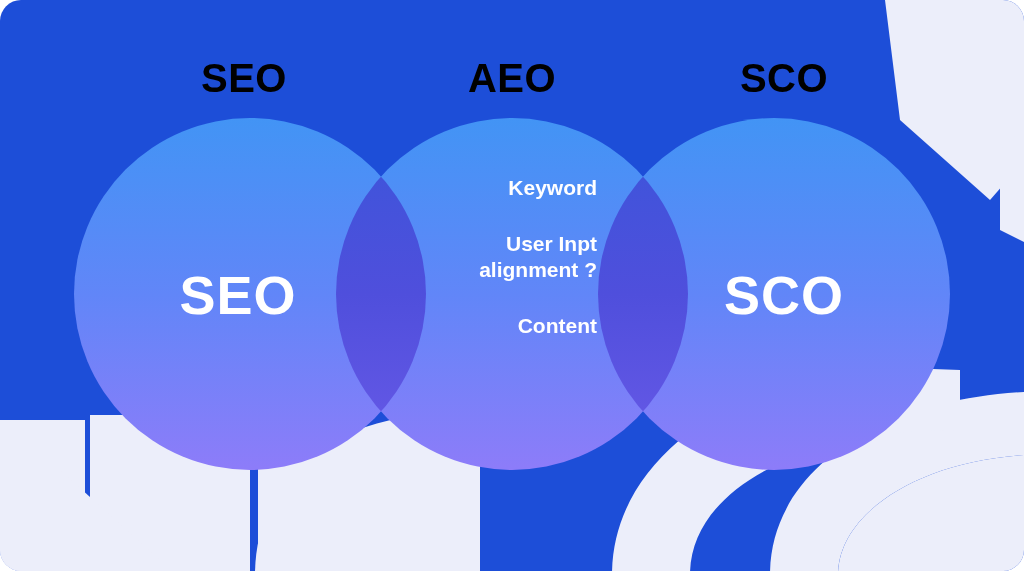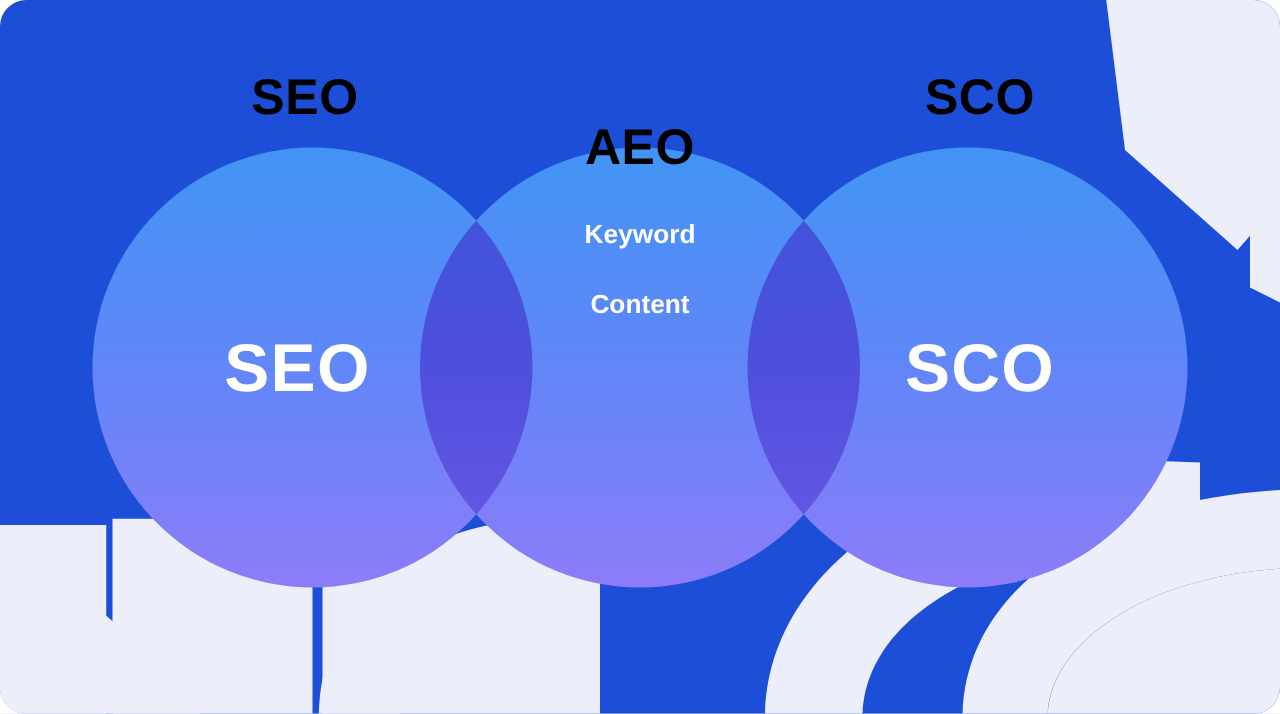"AEO" #hdr-aeo { margin-top: 40px -> none }
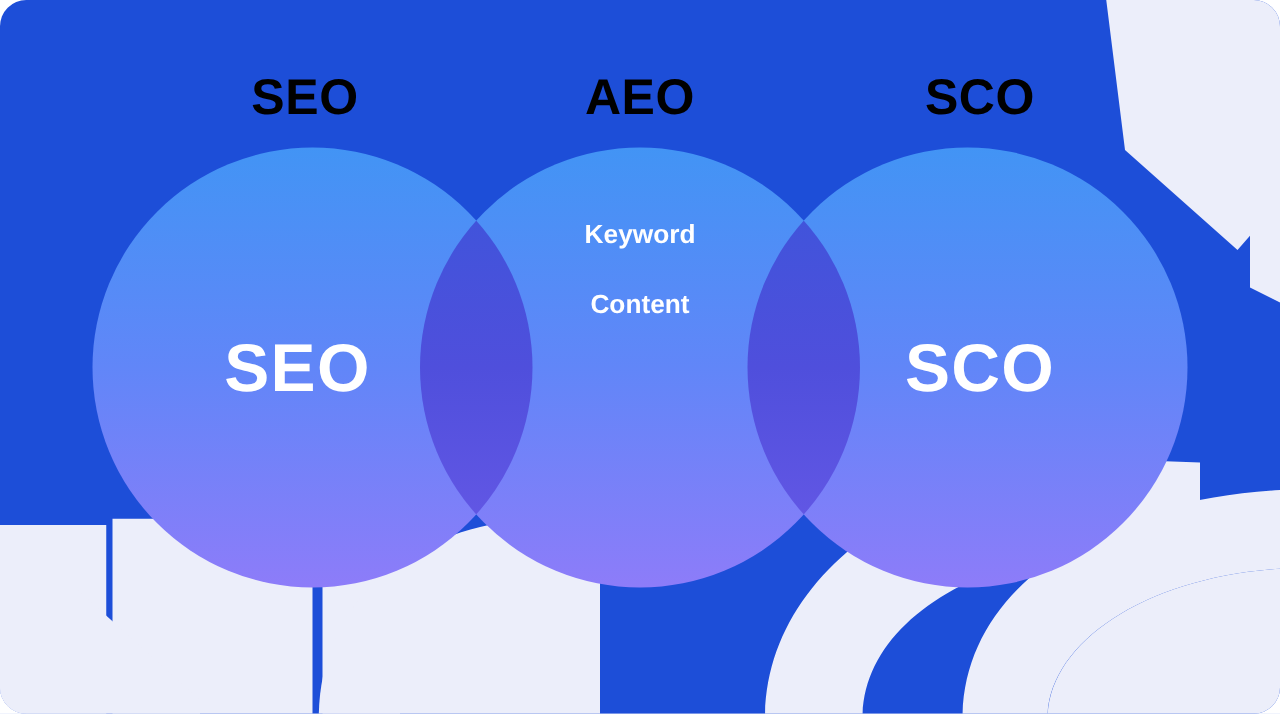"Keyword" #center-text { text-align: center -> right }
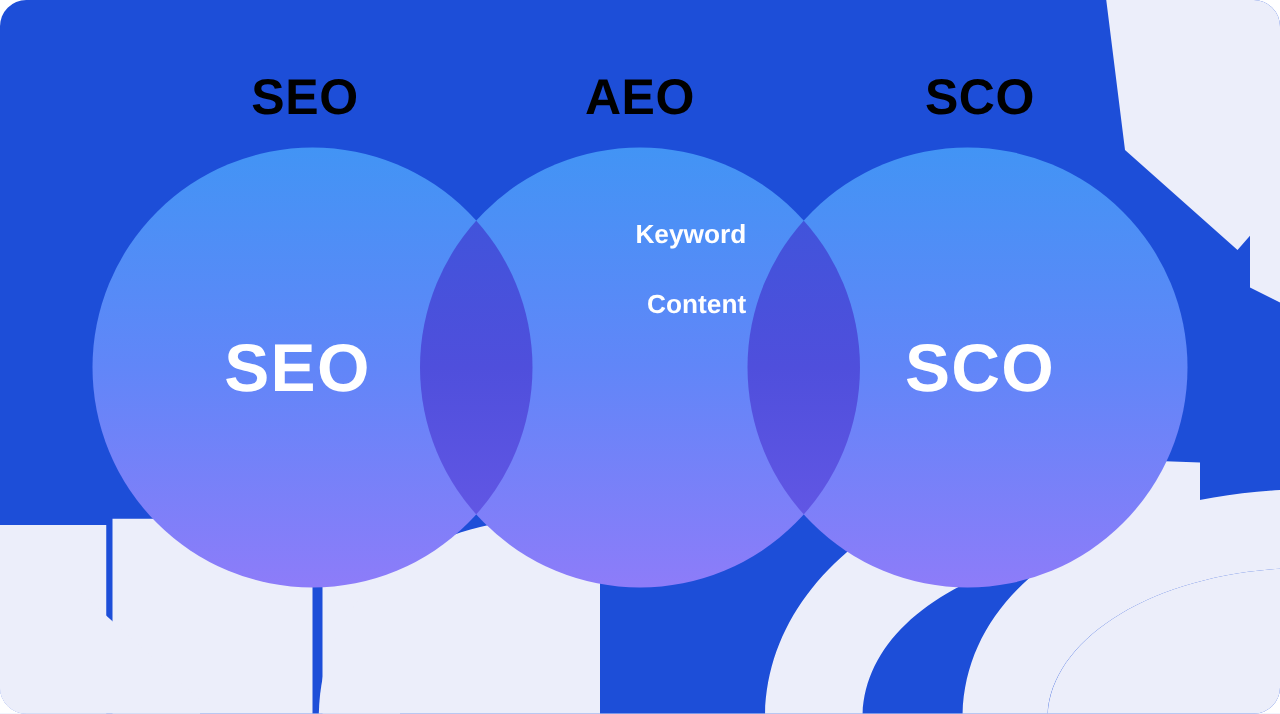"User Inpt" div.blk { html: none -> <div> <span>User Inpt</span> <span>alignment ?</span> </div> }
